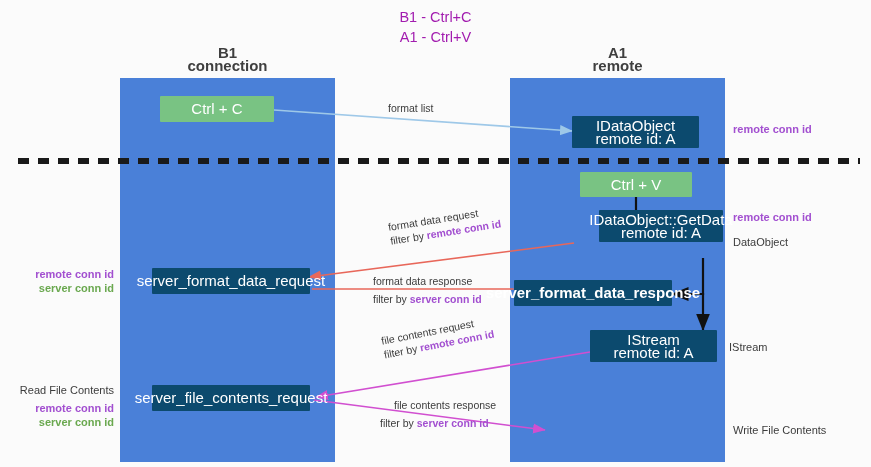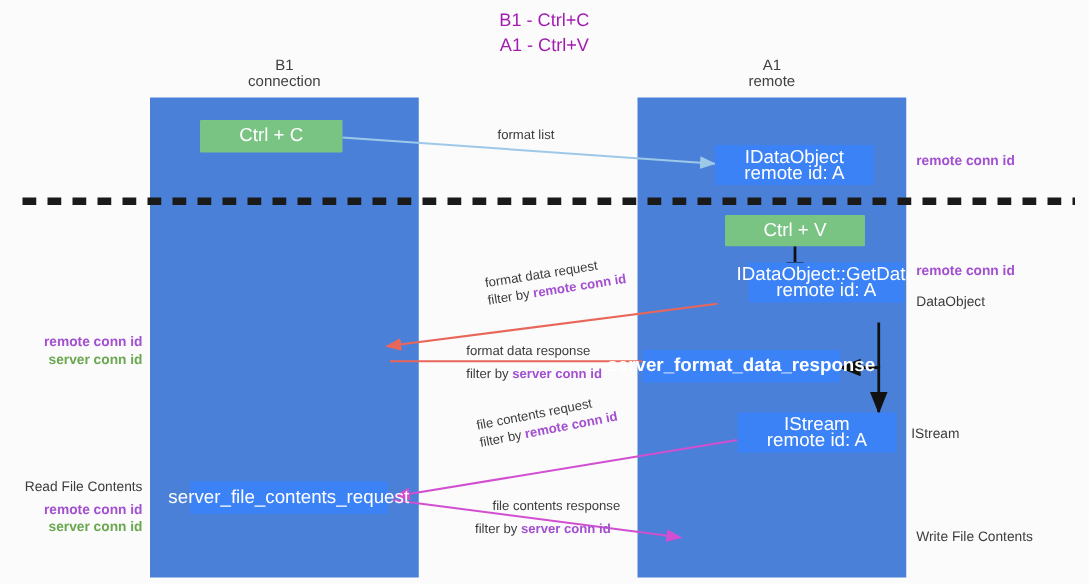"B1" .lane-header { font-size: 12px -> 15px; font-weight: none -> bold }
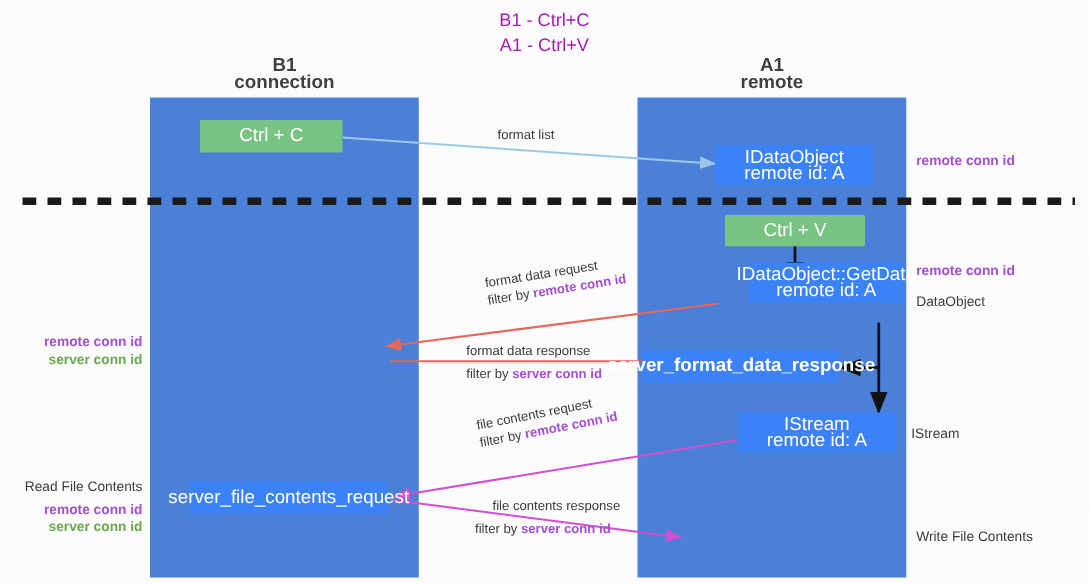"format list" div.edge-label { left: 398px -> 388px }
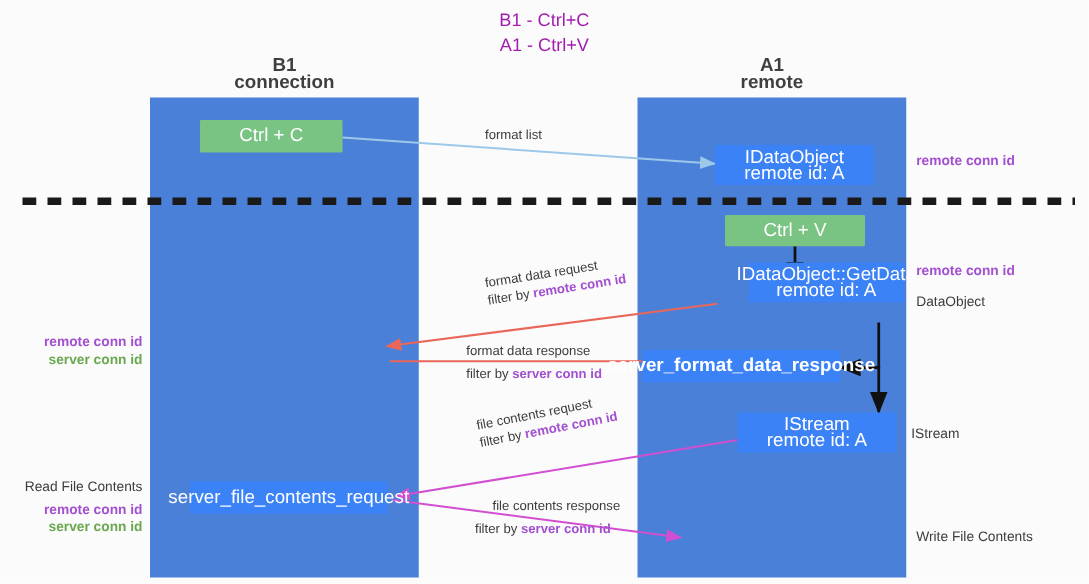"IDataObject" .node.orange { background: #3b82f6 -> #0c4a6e }
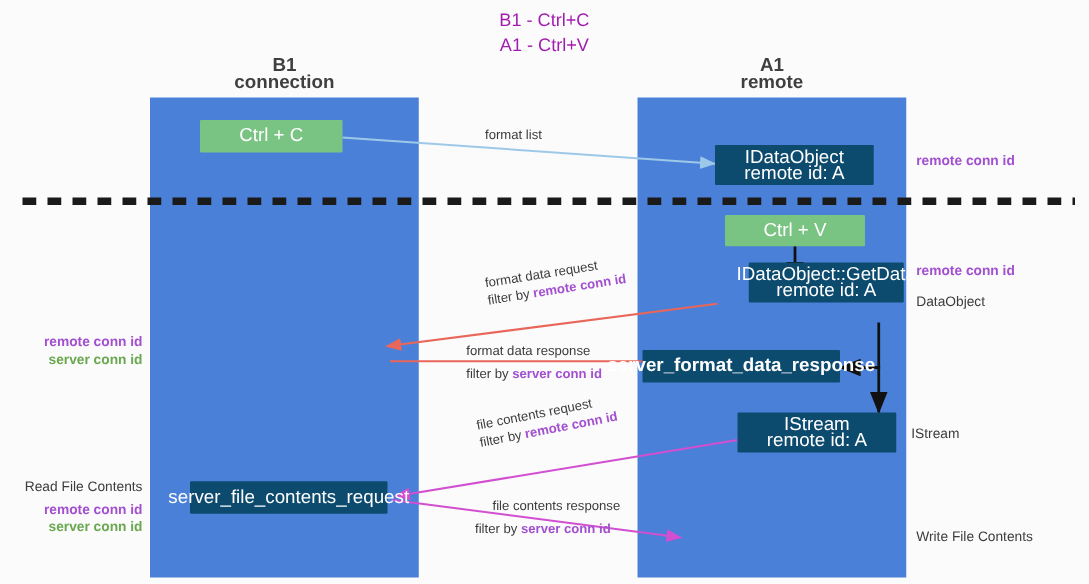"server_format_data_request" div.node { html: none -> <div> <span>server_format_data_request</span> </div> }
